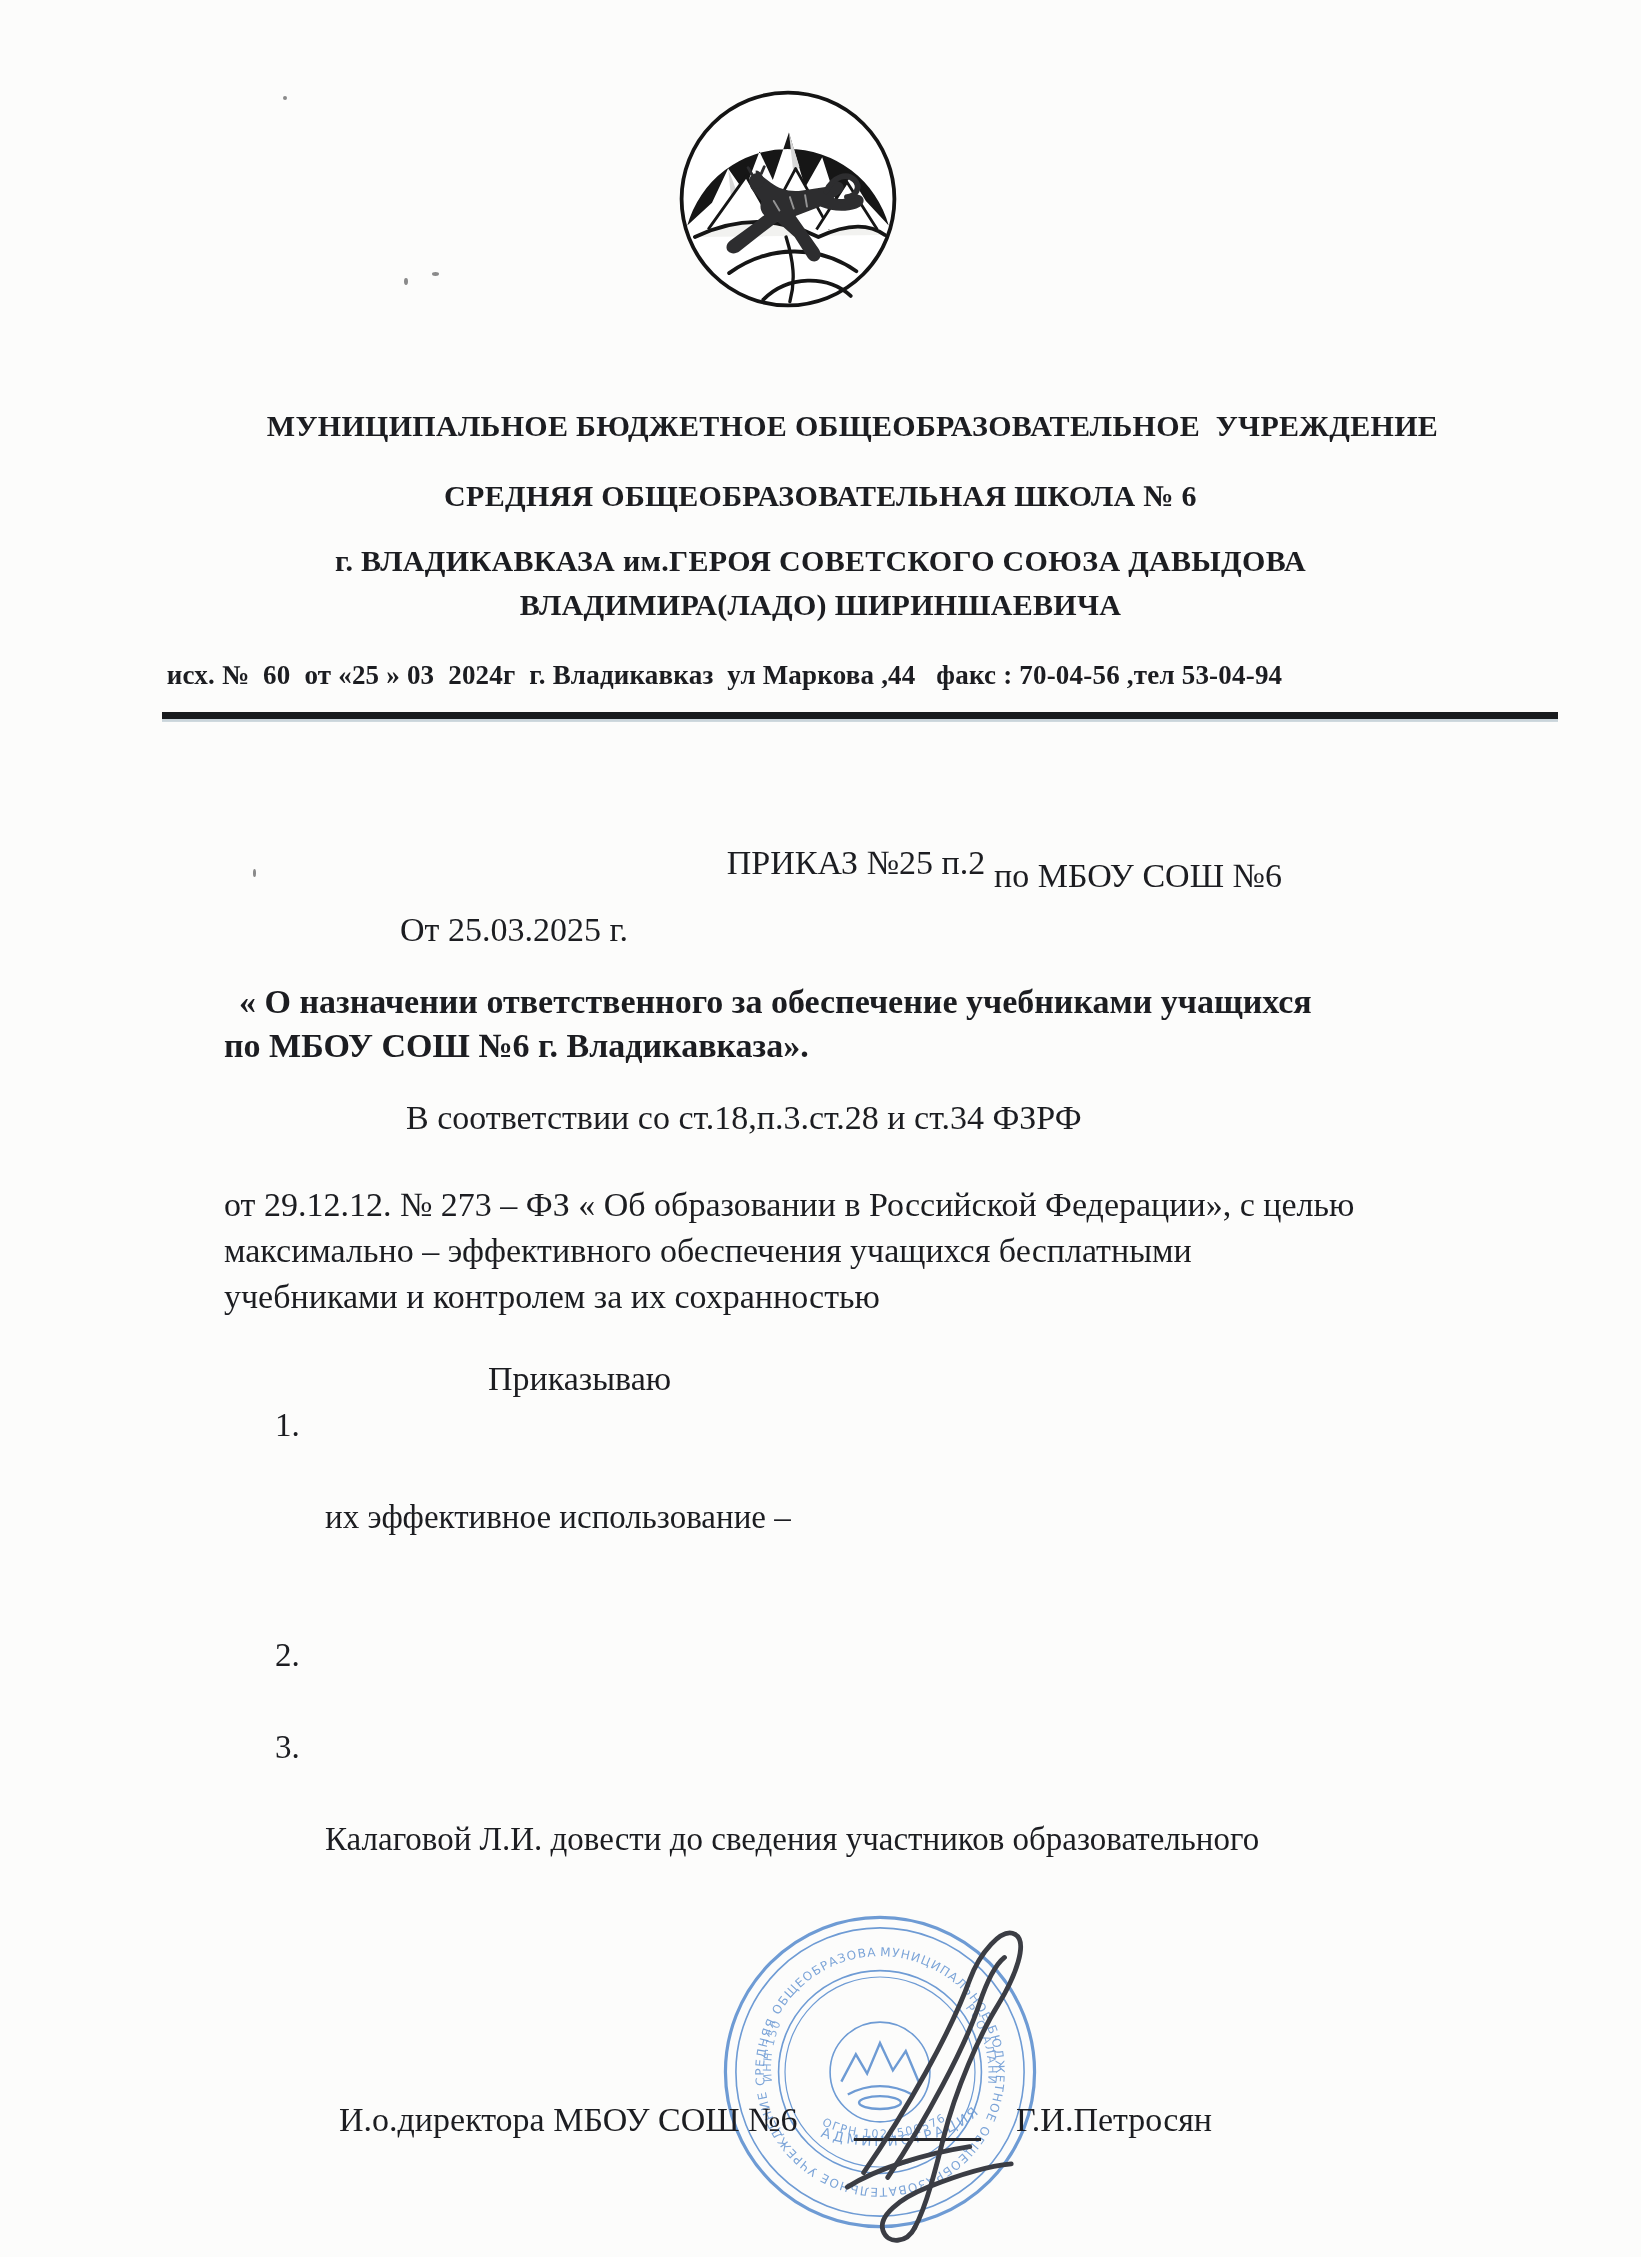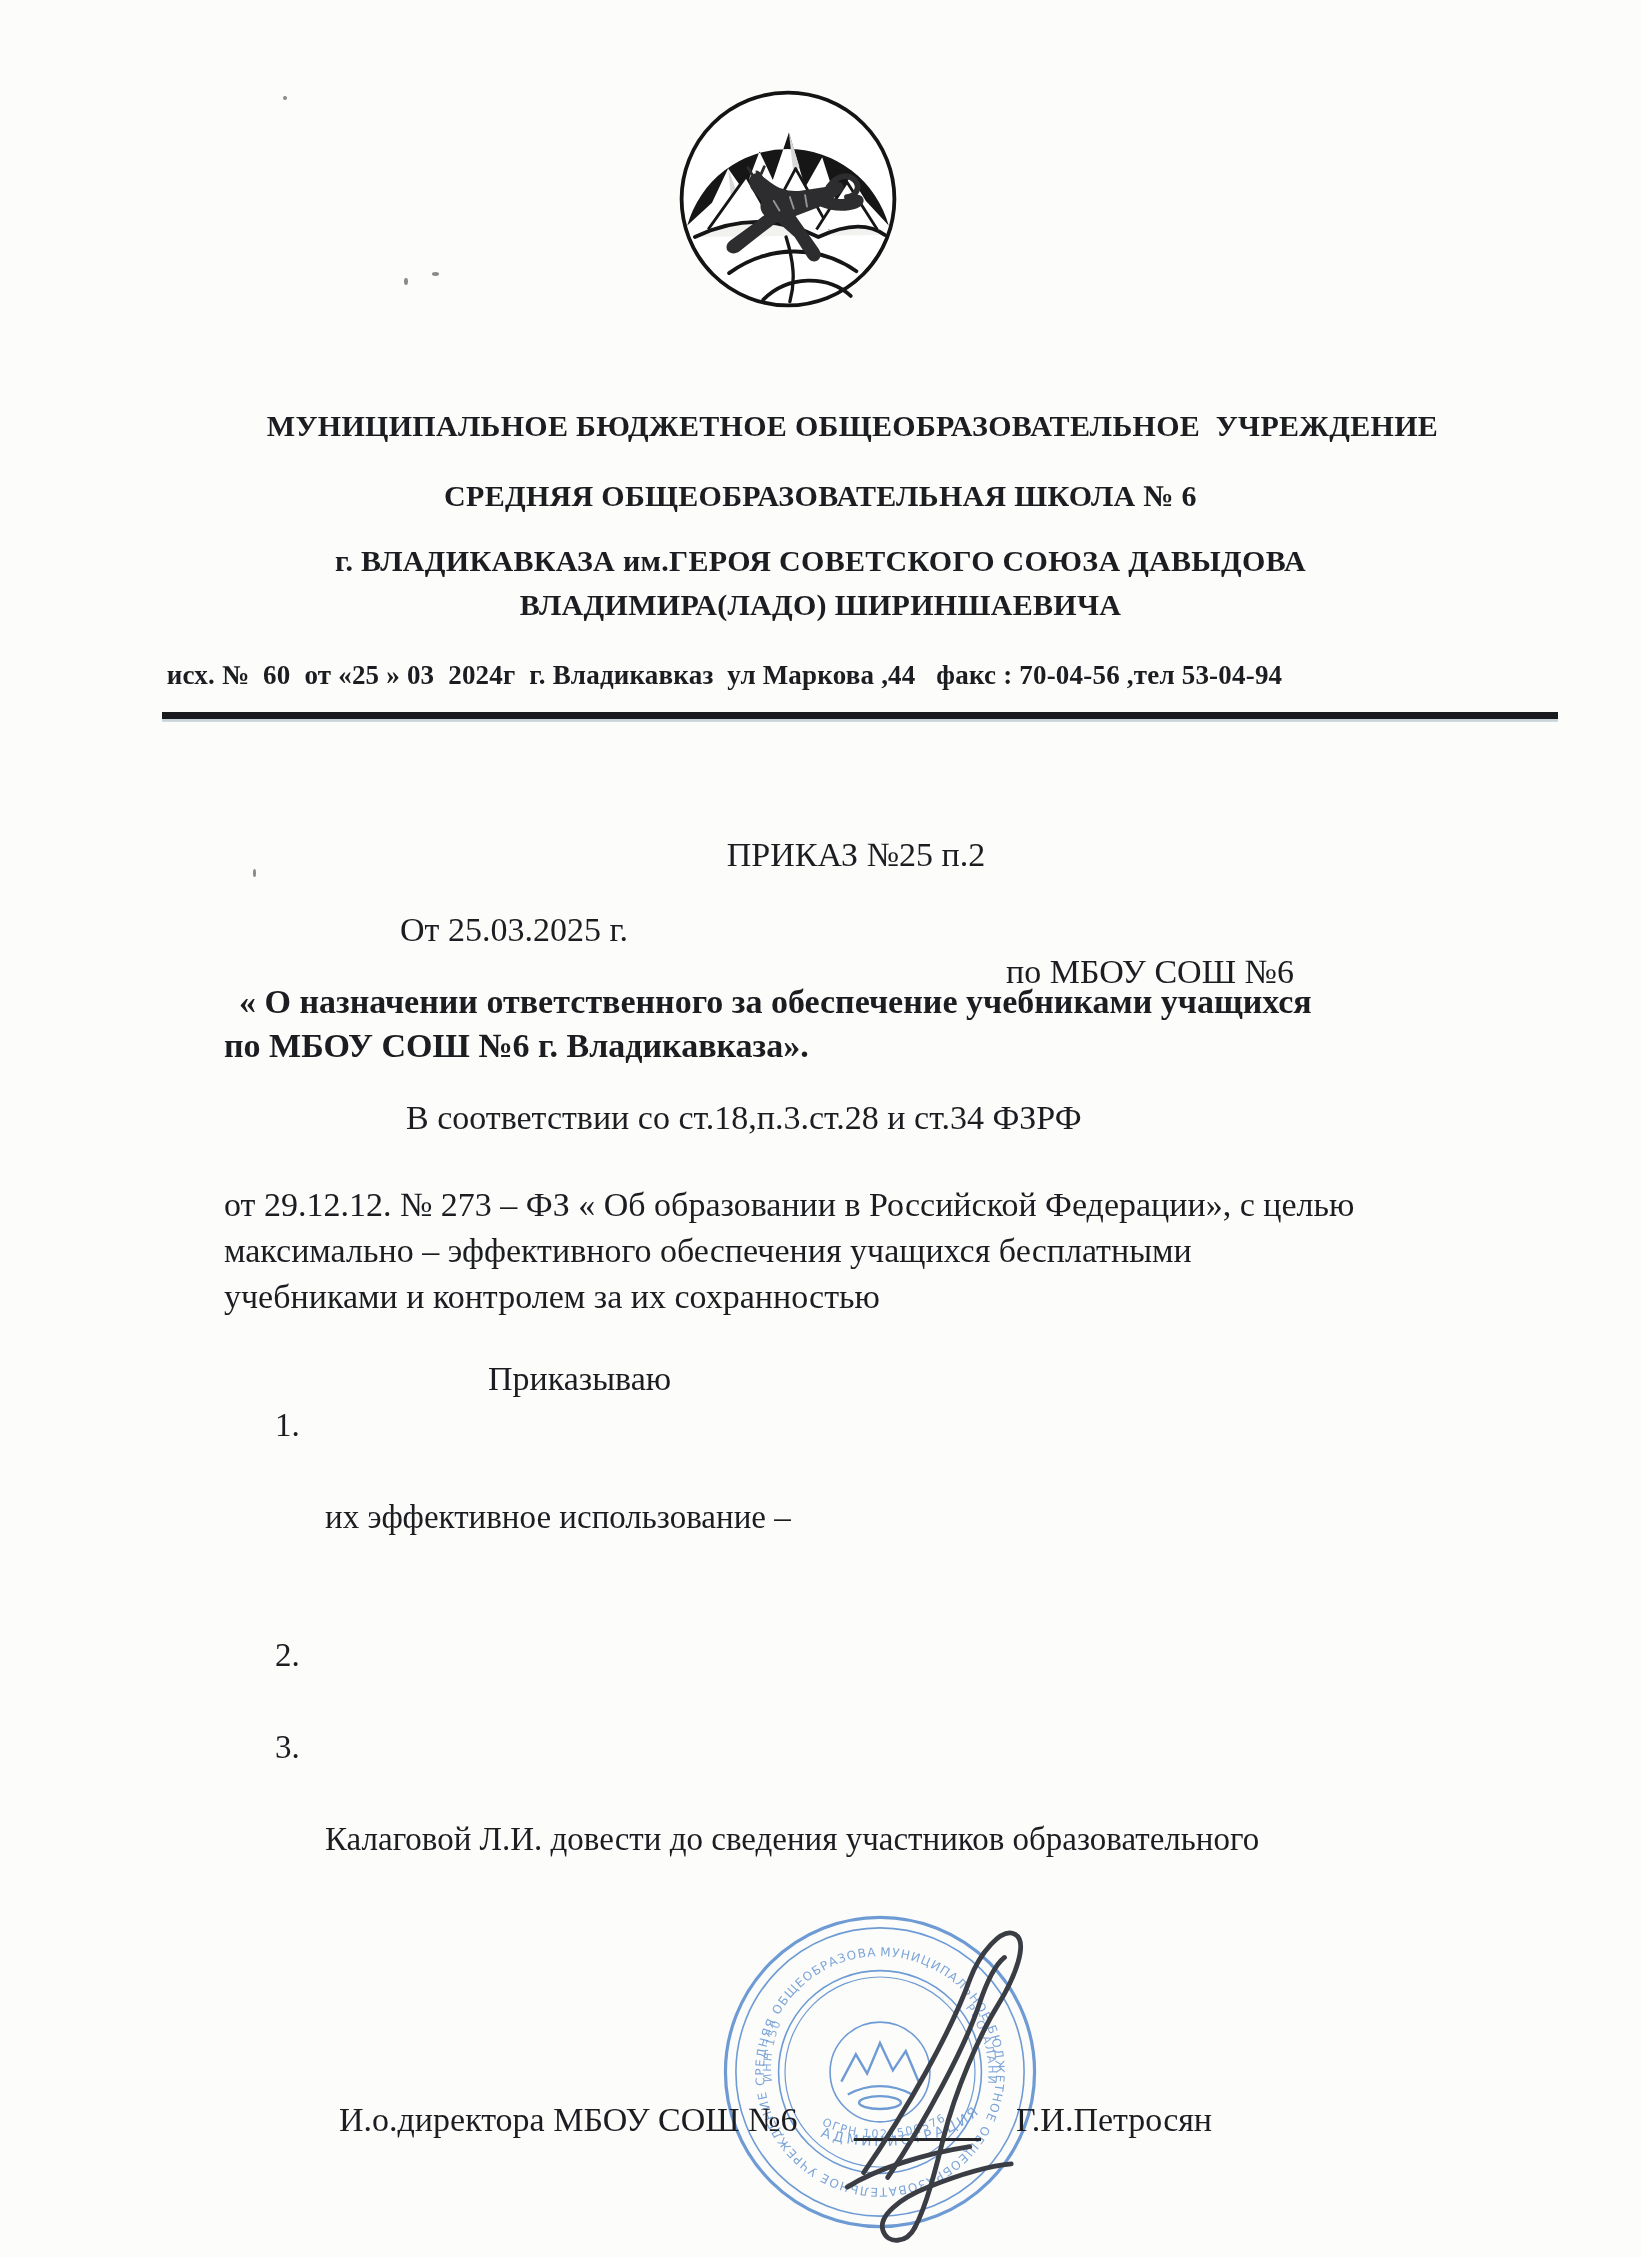"ПРИКАЗ №25 п.2" .center-line { margin-top: none -> 8px }
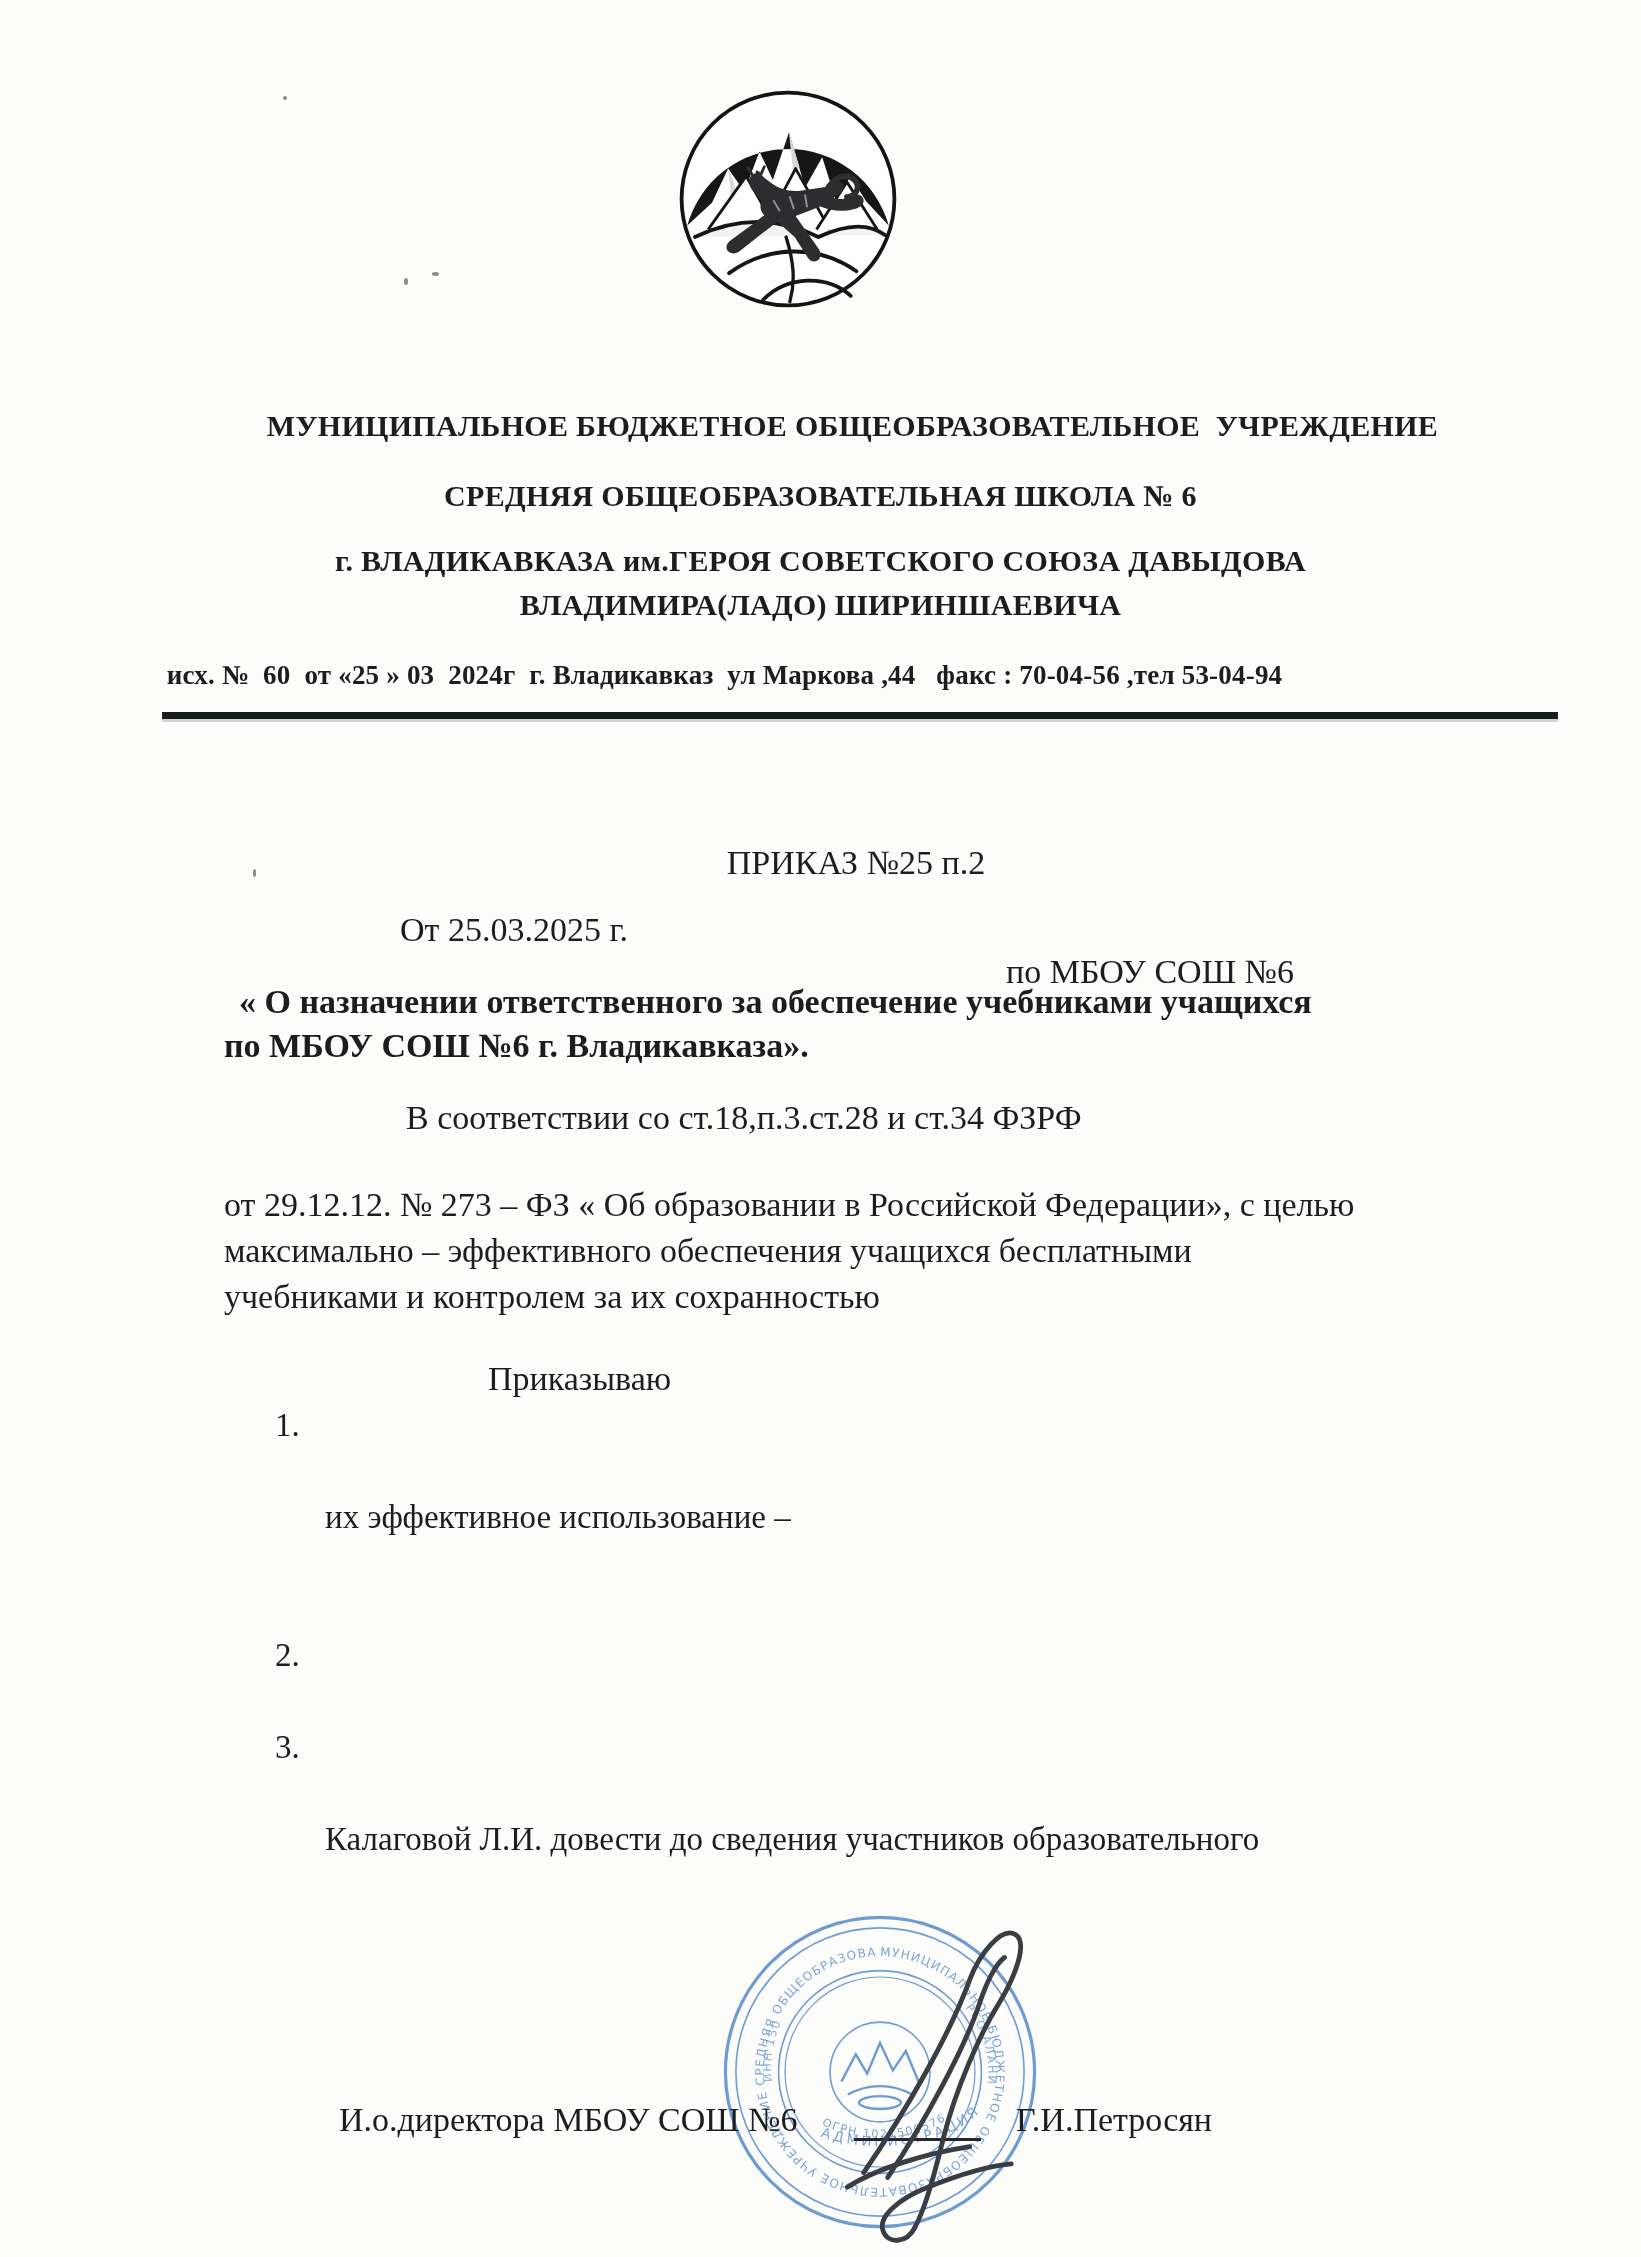"по МБОУ СОШ №6" div.abs { margin-left: 12px -> none; top: 953px -> 857px }
